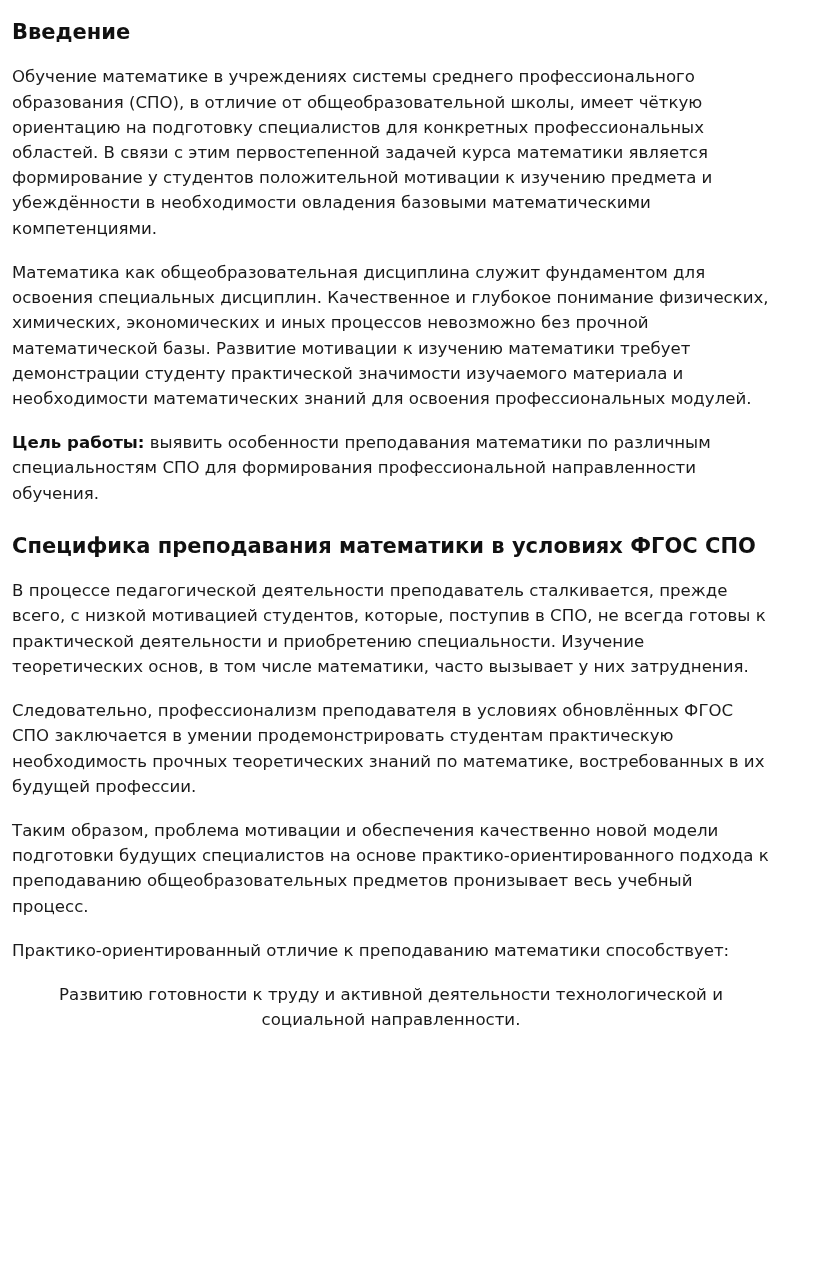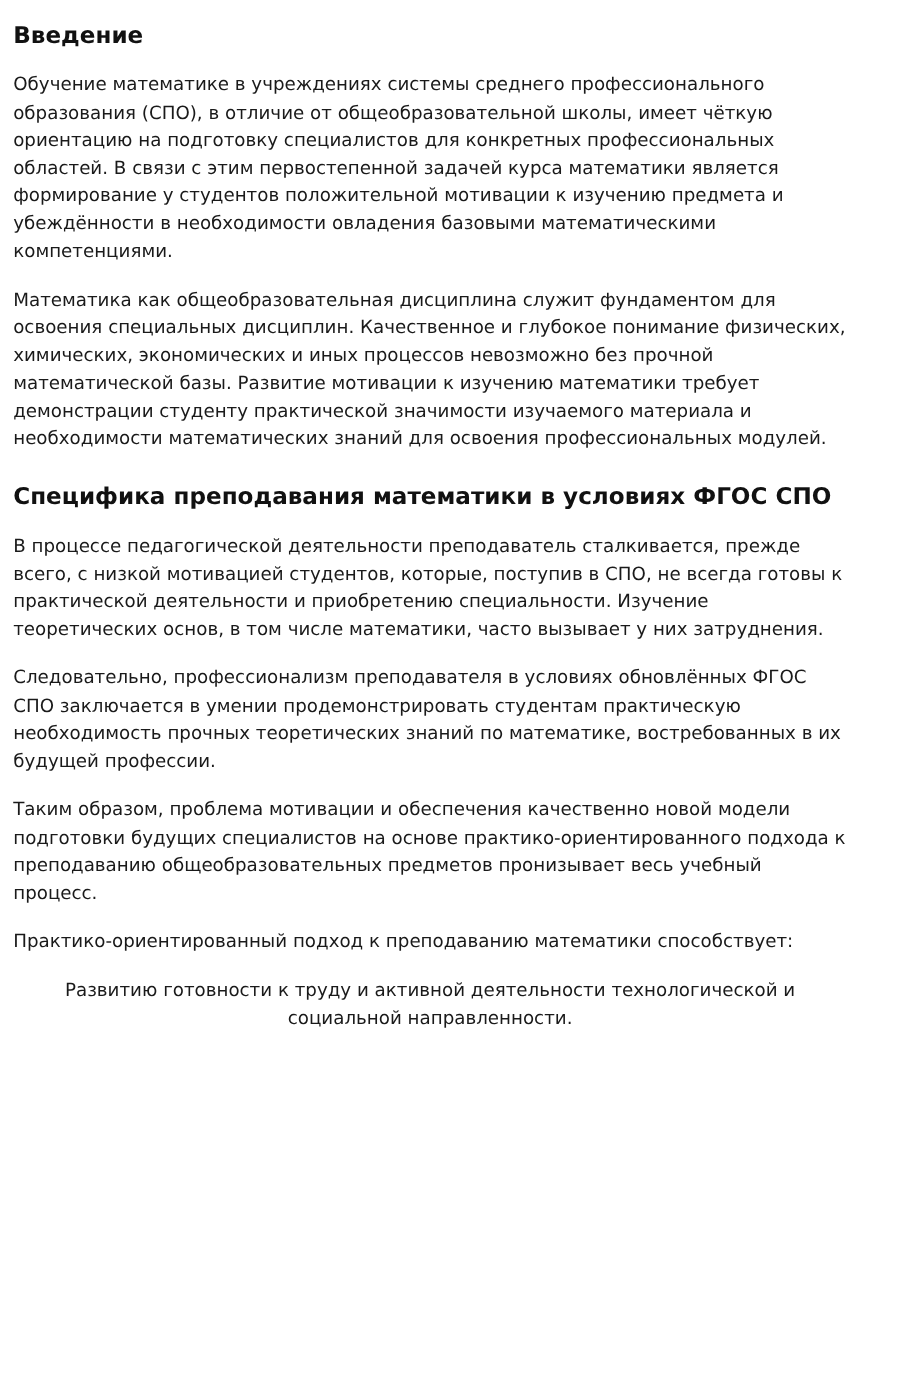"Цель работы: выявить особенности" p.para { html: none -> <p><span>Цель работы:</span><span> выявить особенности преподавания математики по различным специальностям СПО для формирования профессиональной направленности обучения.</span></p> }
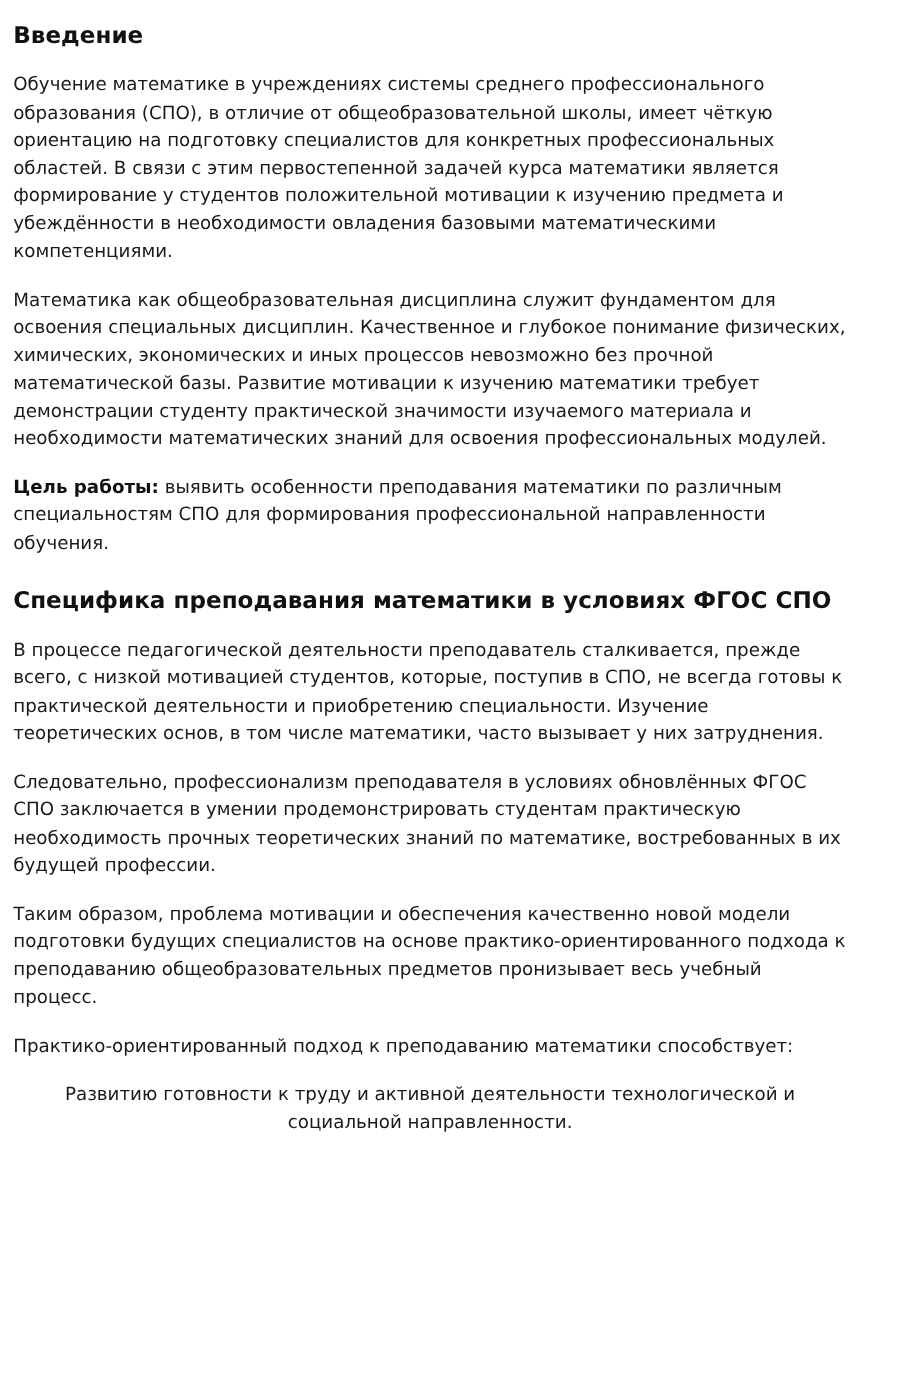"Практико-ориентированный подход к" p.para { text: подход -> отличие }
